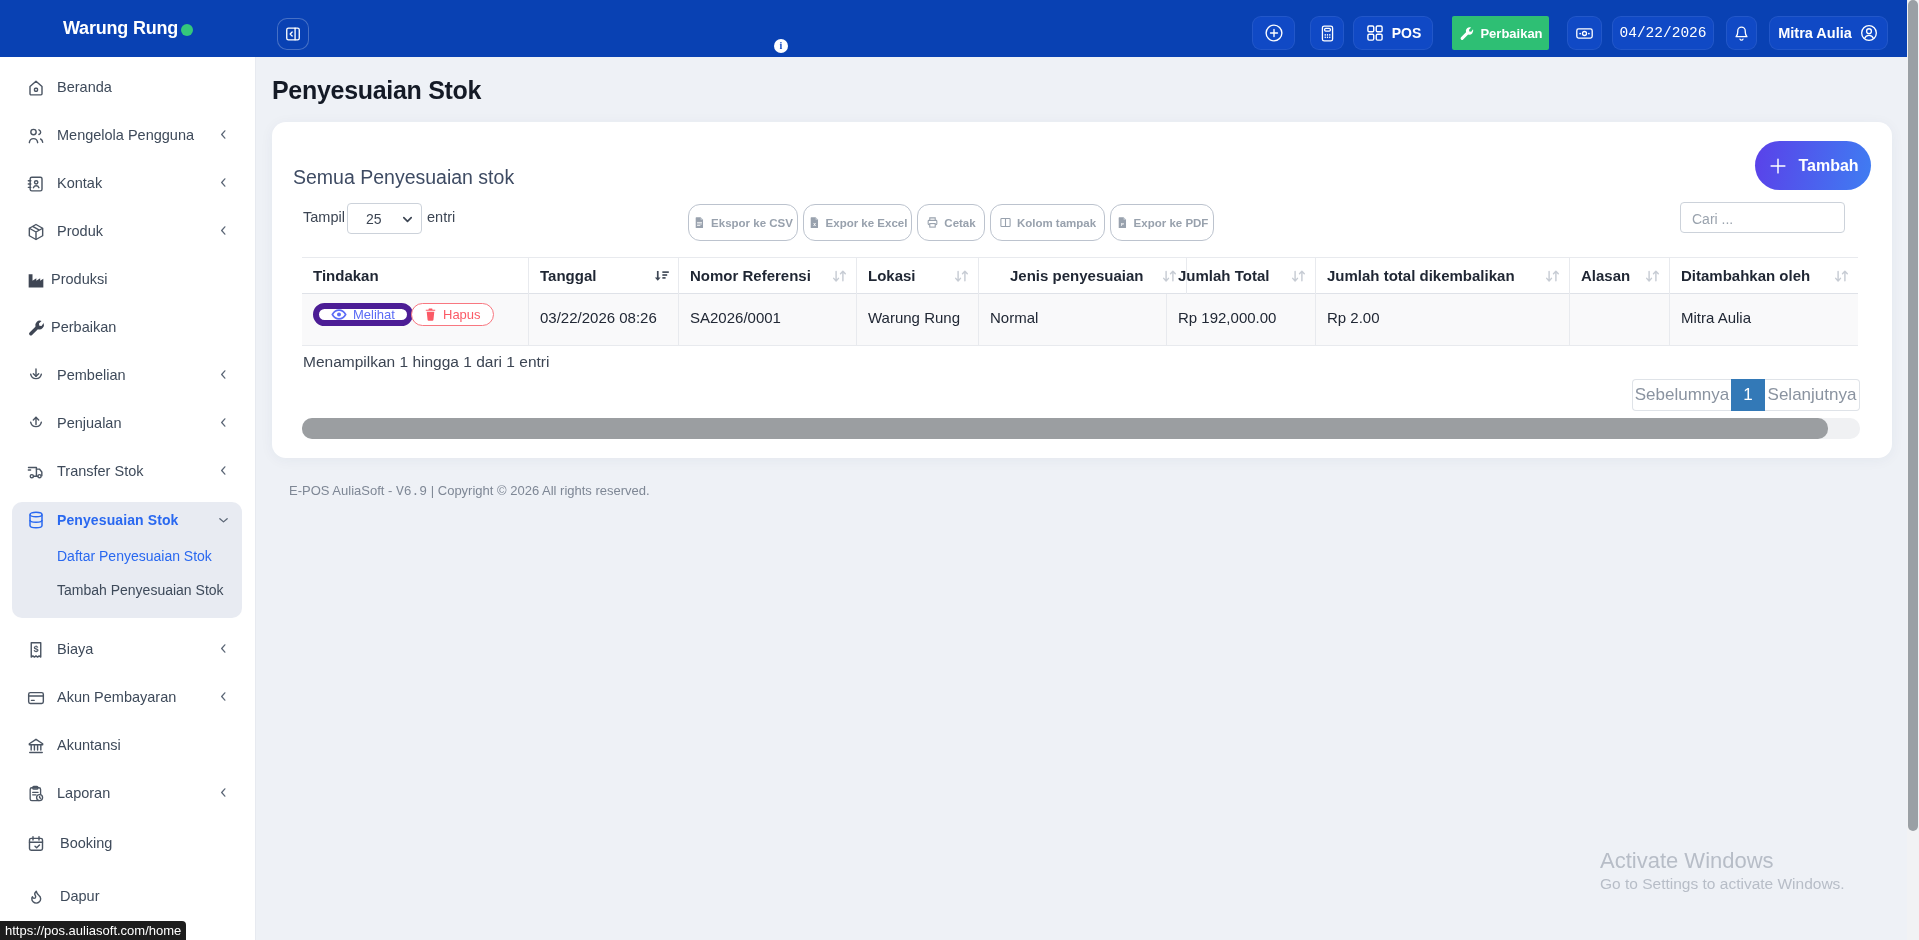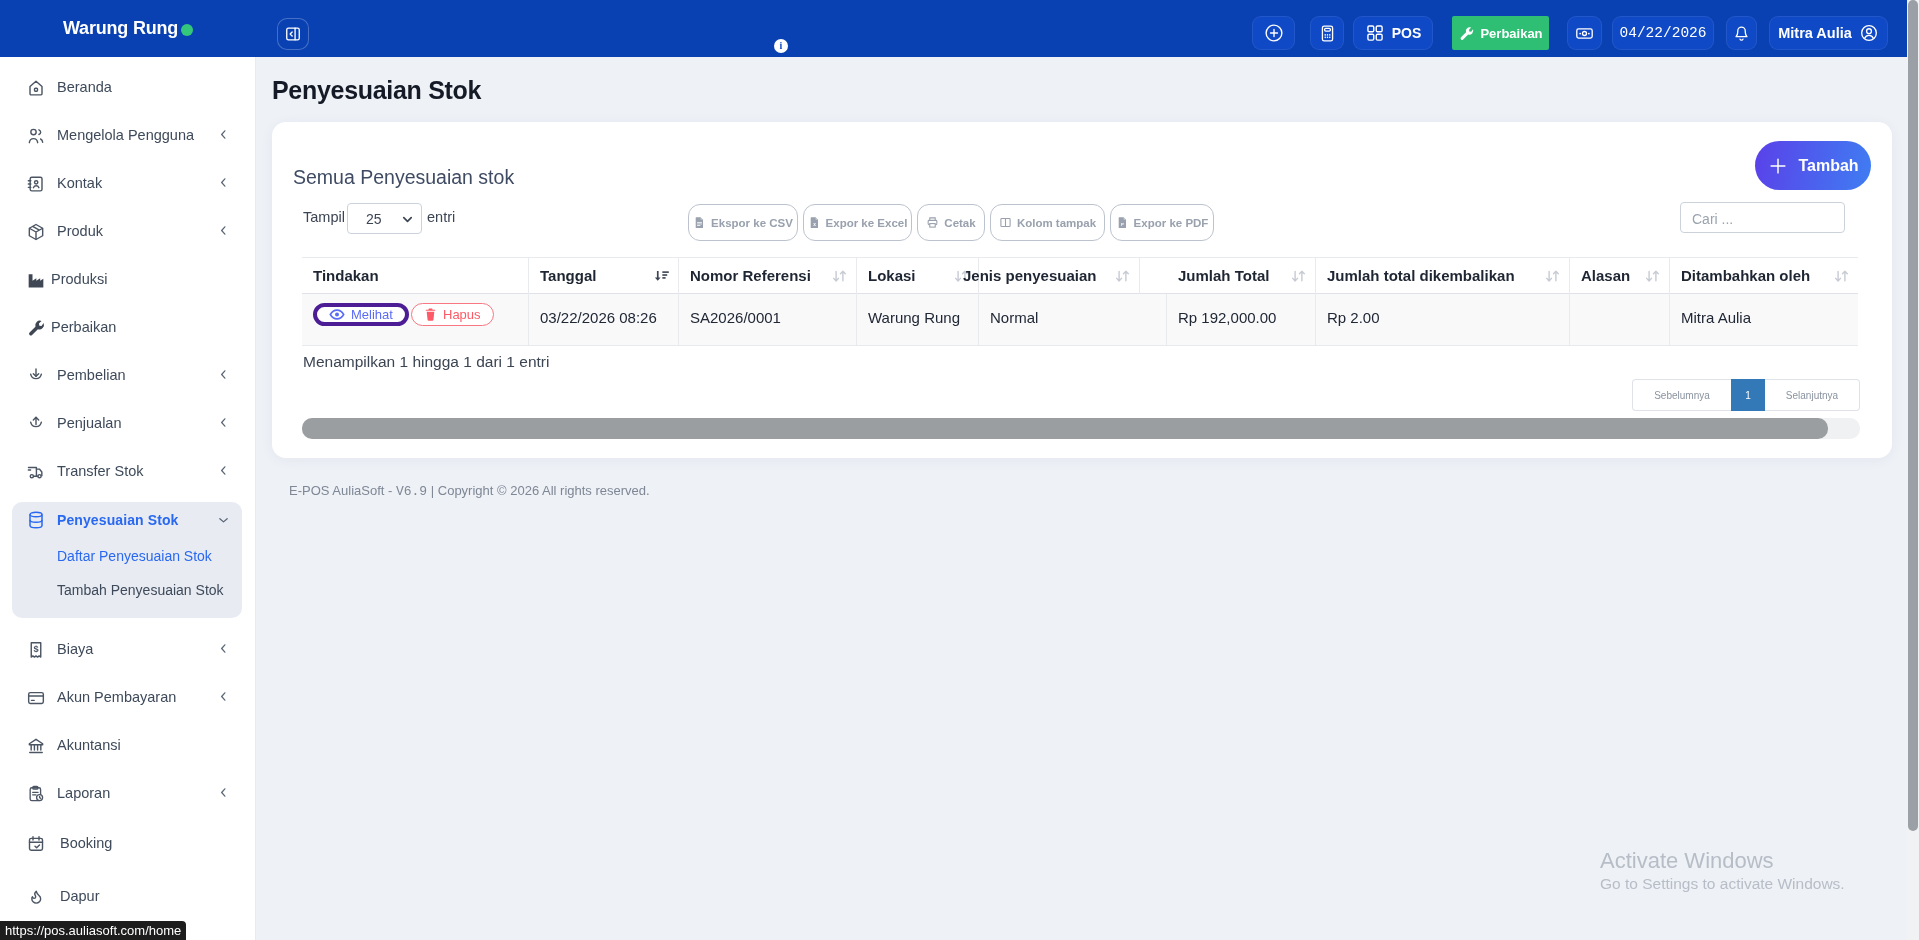"Jenis penyesuaian" div.th { left: 650px -> 697px }
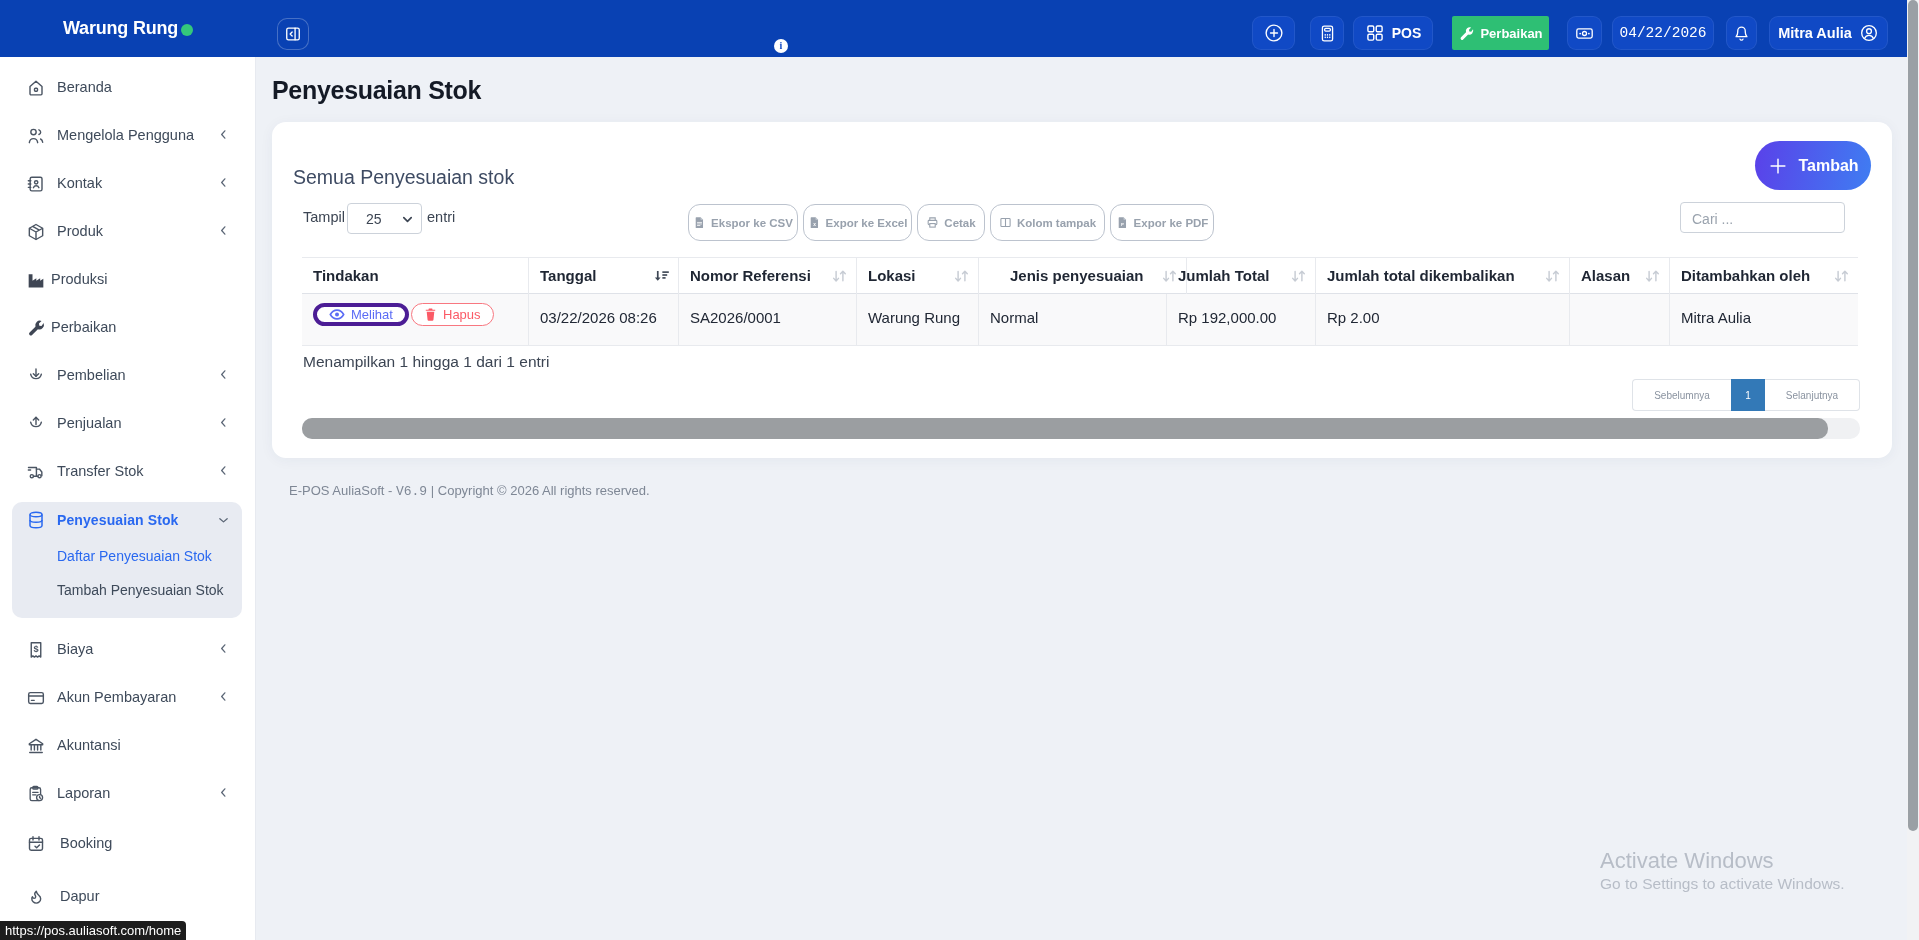"Melihat" #b-melihat { border: 4px solid #4c1d95 -> 6px solid #4c1d95 }
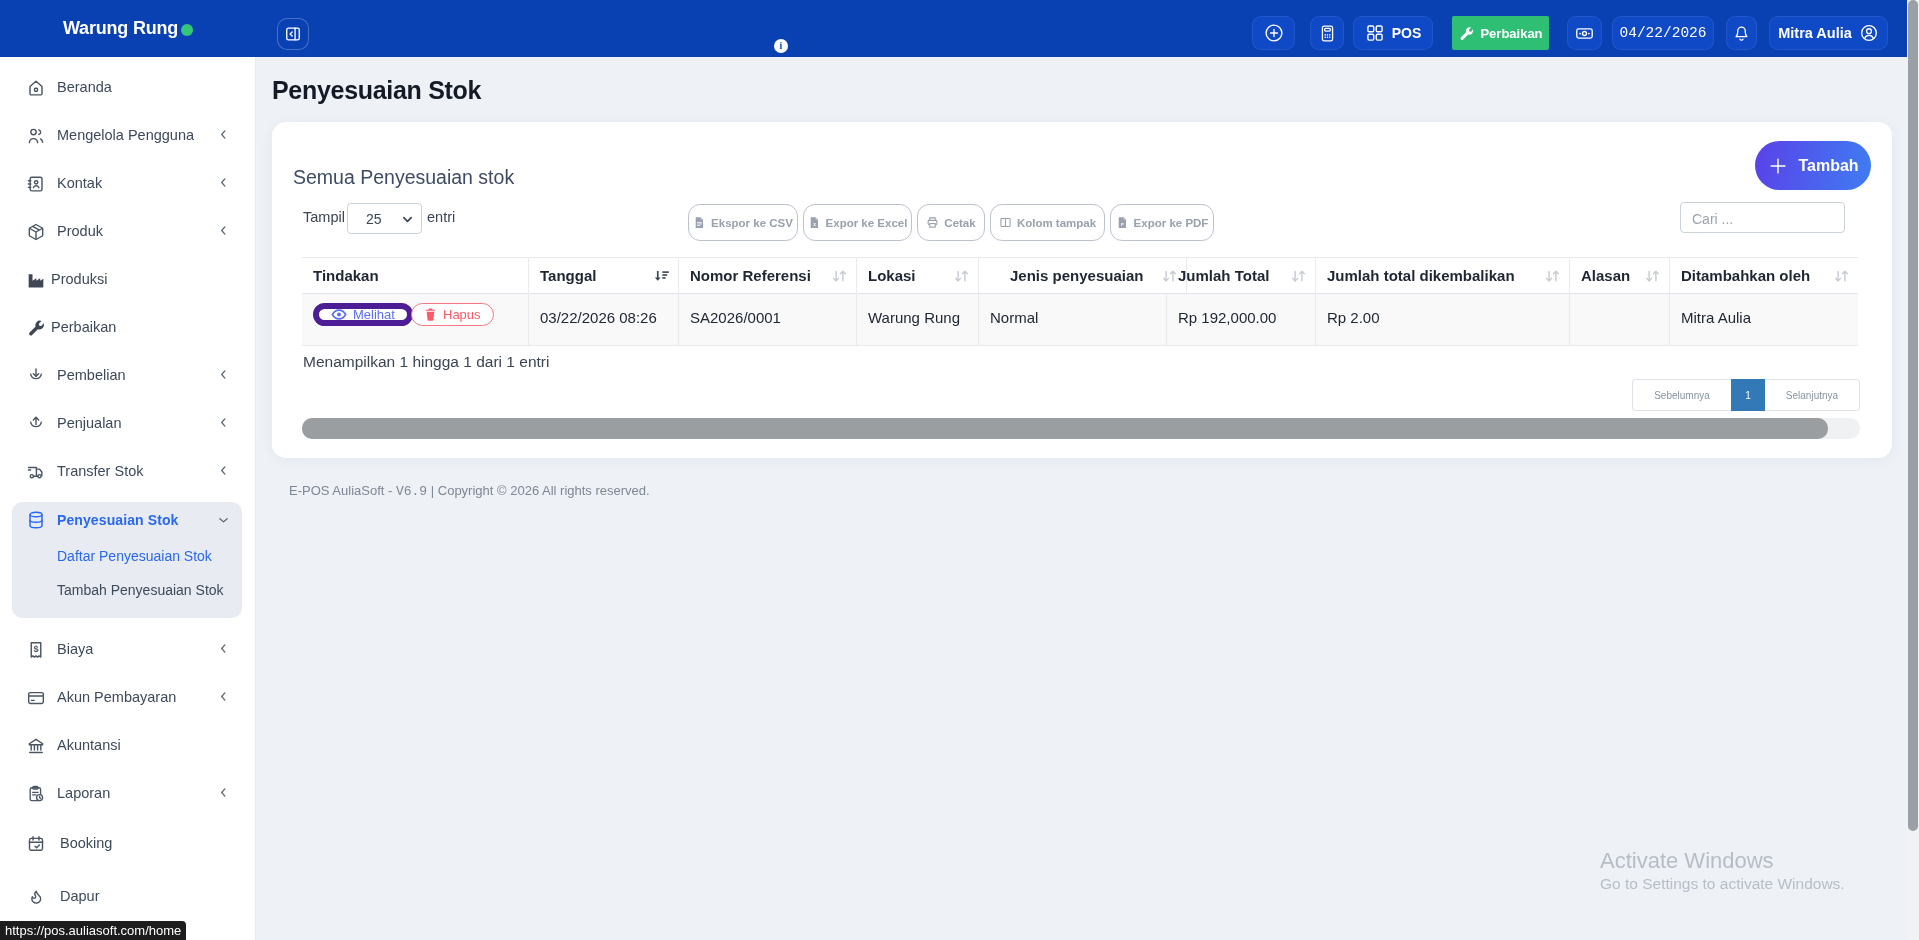"Sebelumnya" .pg { font-size: 10px -> 17px }
